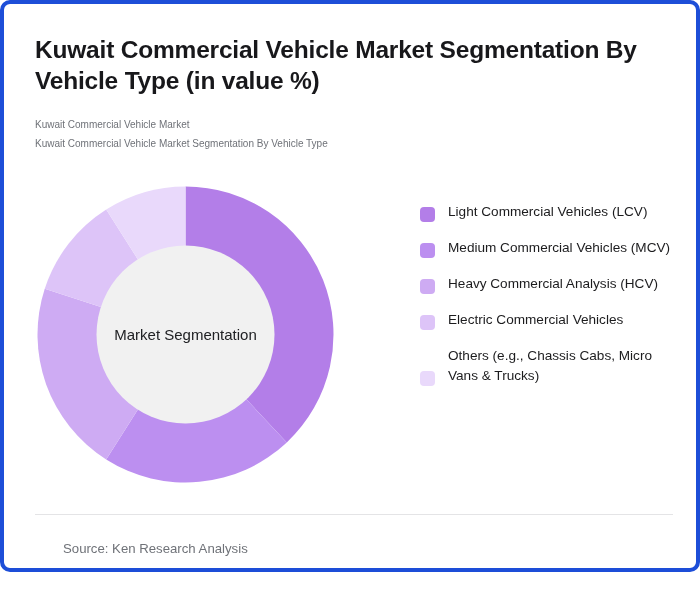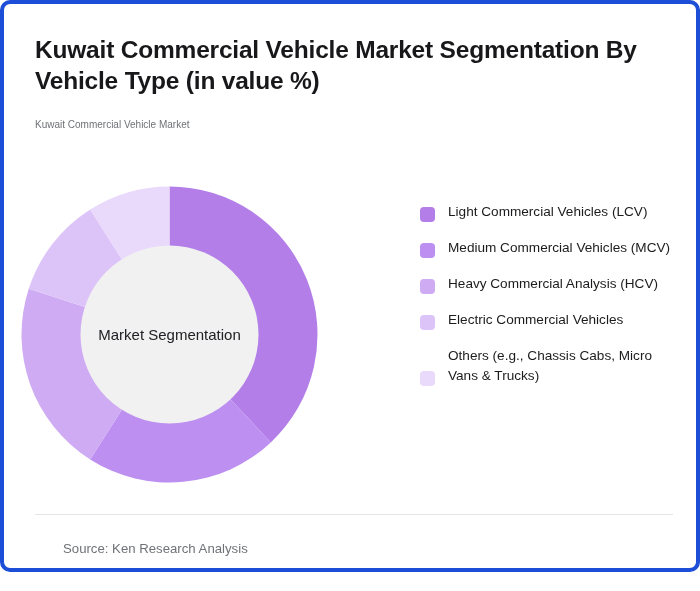"Kuwait Commercial Vehicle Market Segmentation By Vehicle Type" div.subtitle { html: none -> <div>Kuwait Commercial Vehicle Market Segmentation By Vehicle Type</div> }
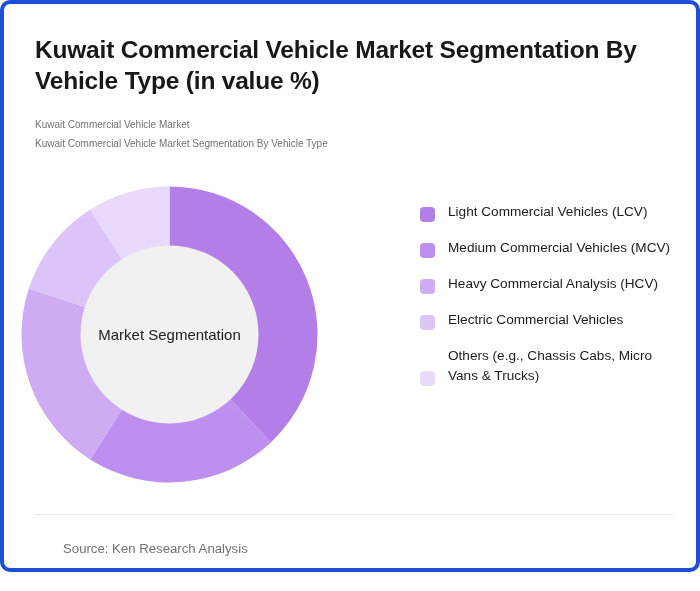"Market Segmentation" .donut-wrap { left: 17px -> 33px }
